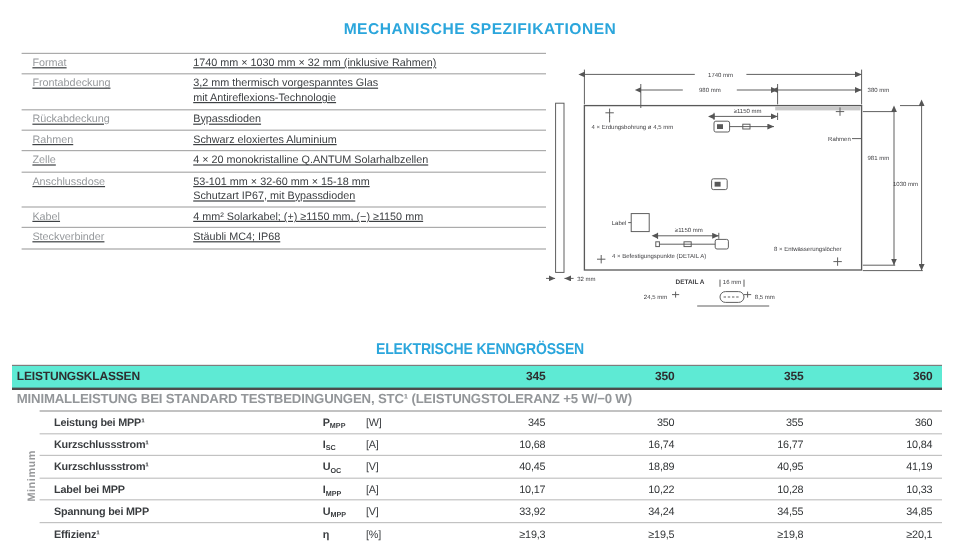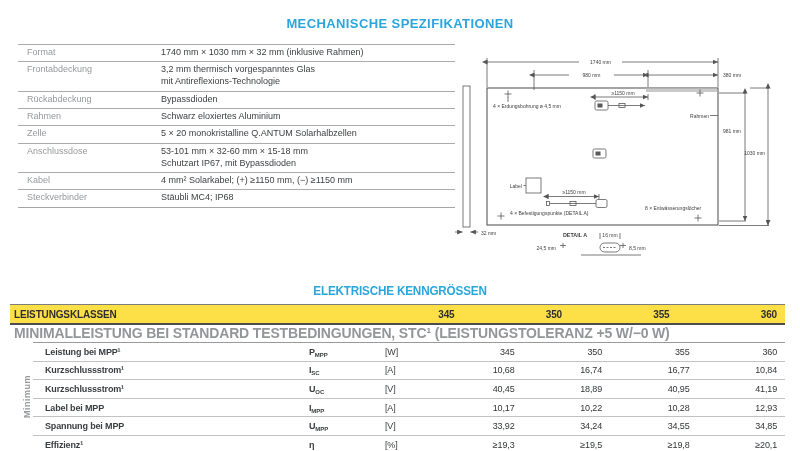"Format" .mech-table { text-decoration: none -> underline }
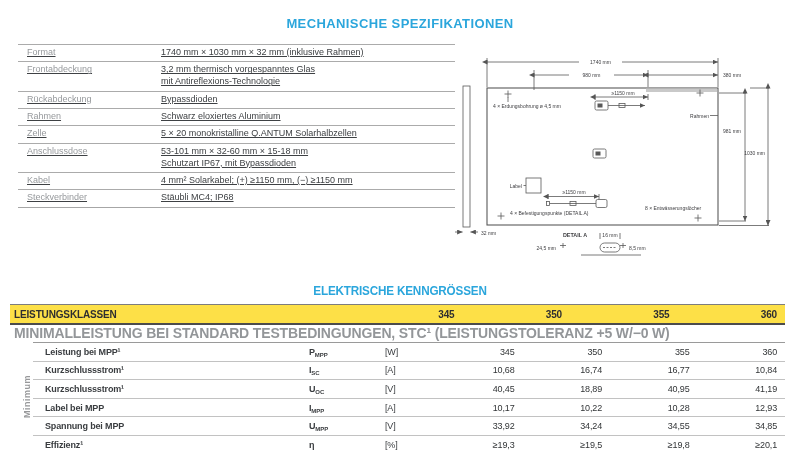"5 × 20 monokristalline Q.ANTUM" div { text: 5 -> 4 }
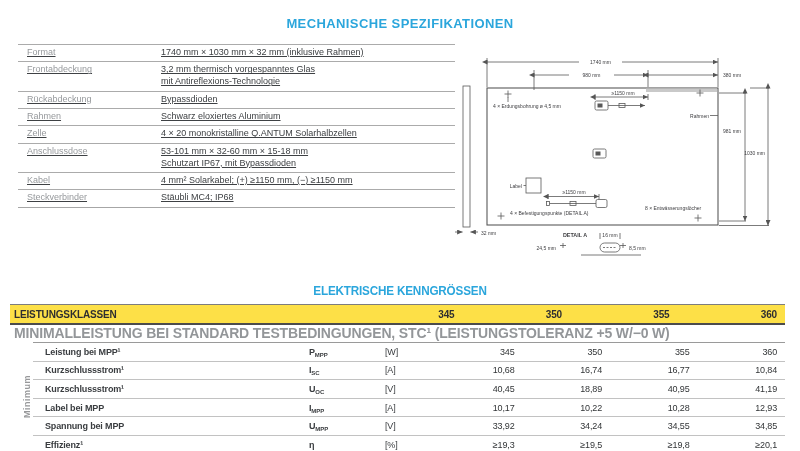"LEISTUNGSKLASSEN" .erow.head { background: #fde047 -> #5eead4 }
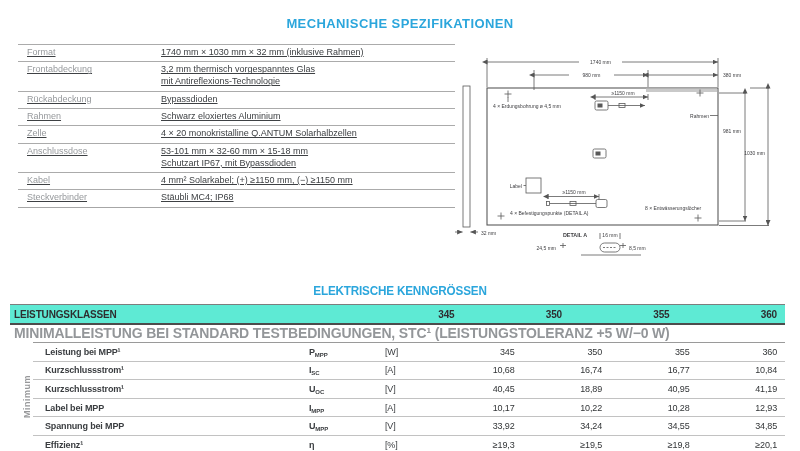"MINIMALLEISTUNG BEI STANDARD" .esub { font-size: 14px -> 11px }
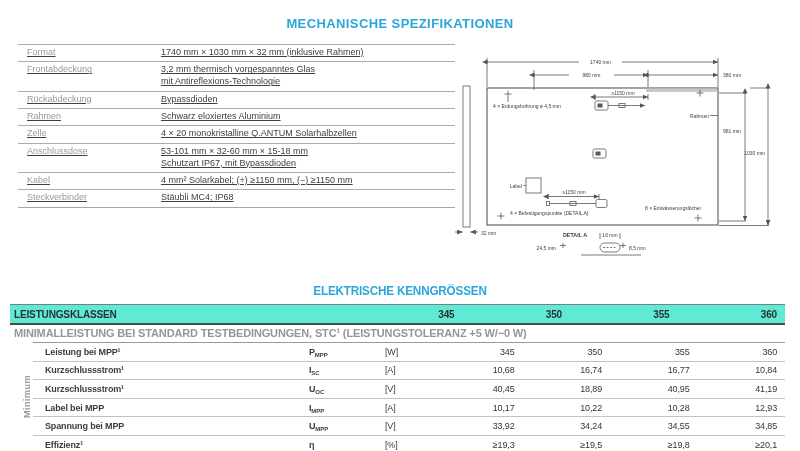"Leistung bei MPP¹" .erows .erow { gap: 40px -> none }
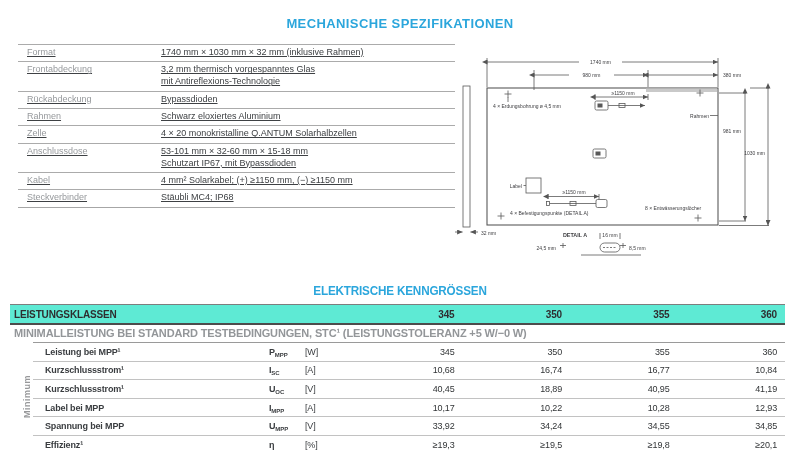"12,93" div.c-val { text: 12,93 -> 10,33 }
